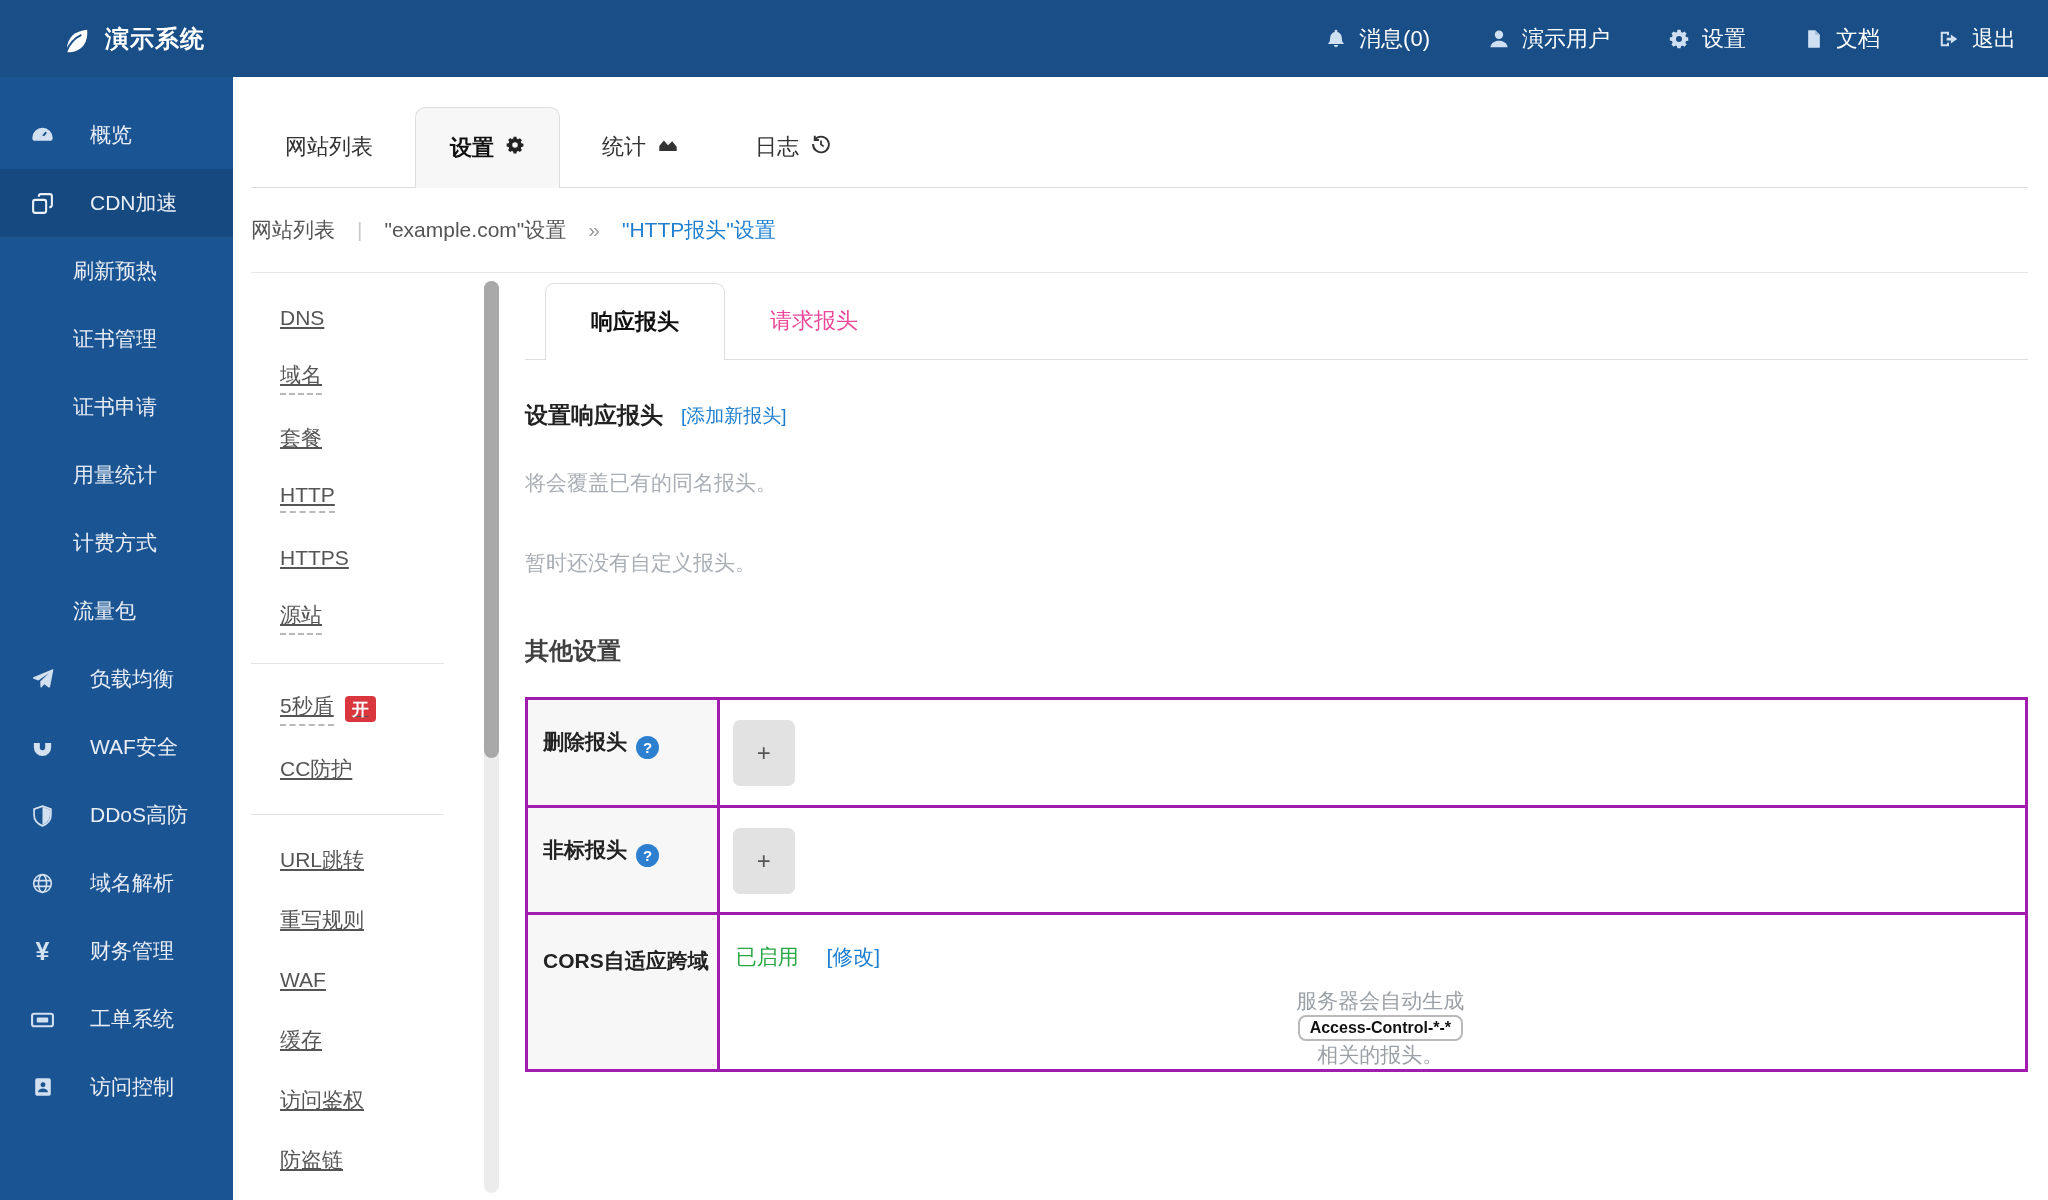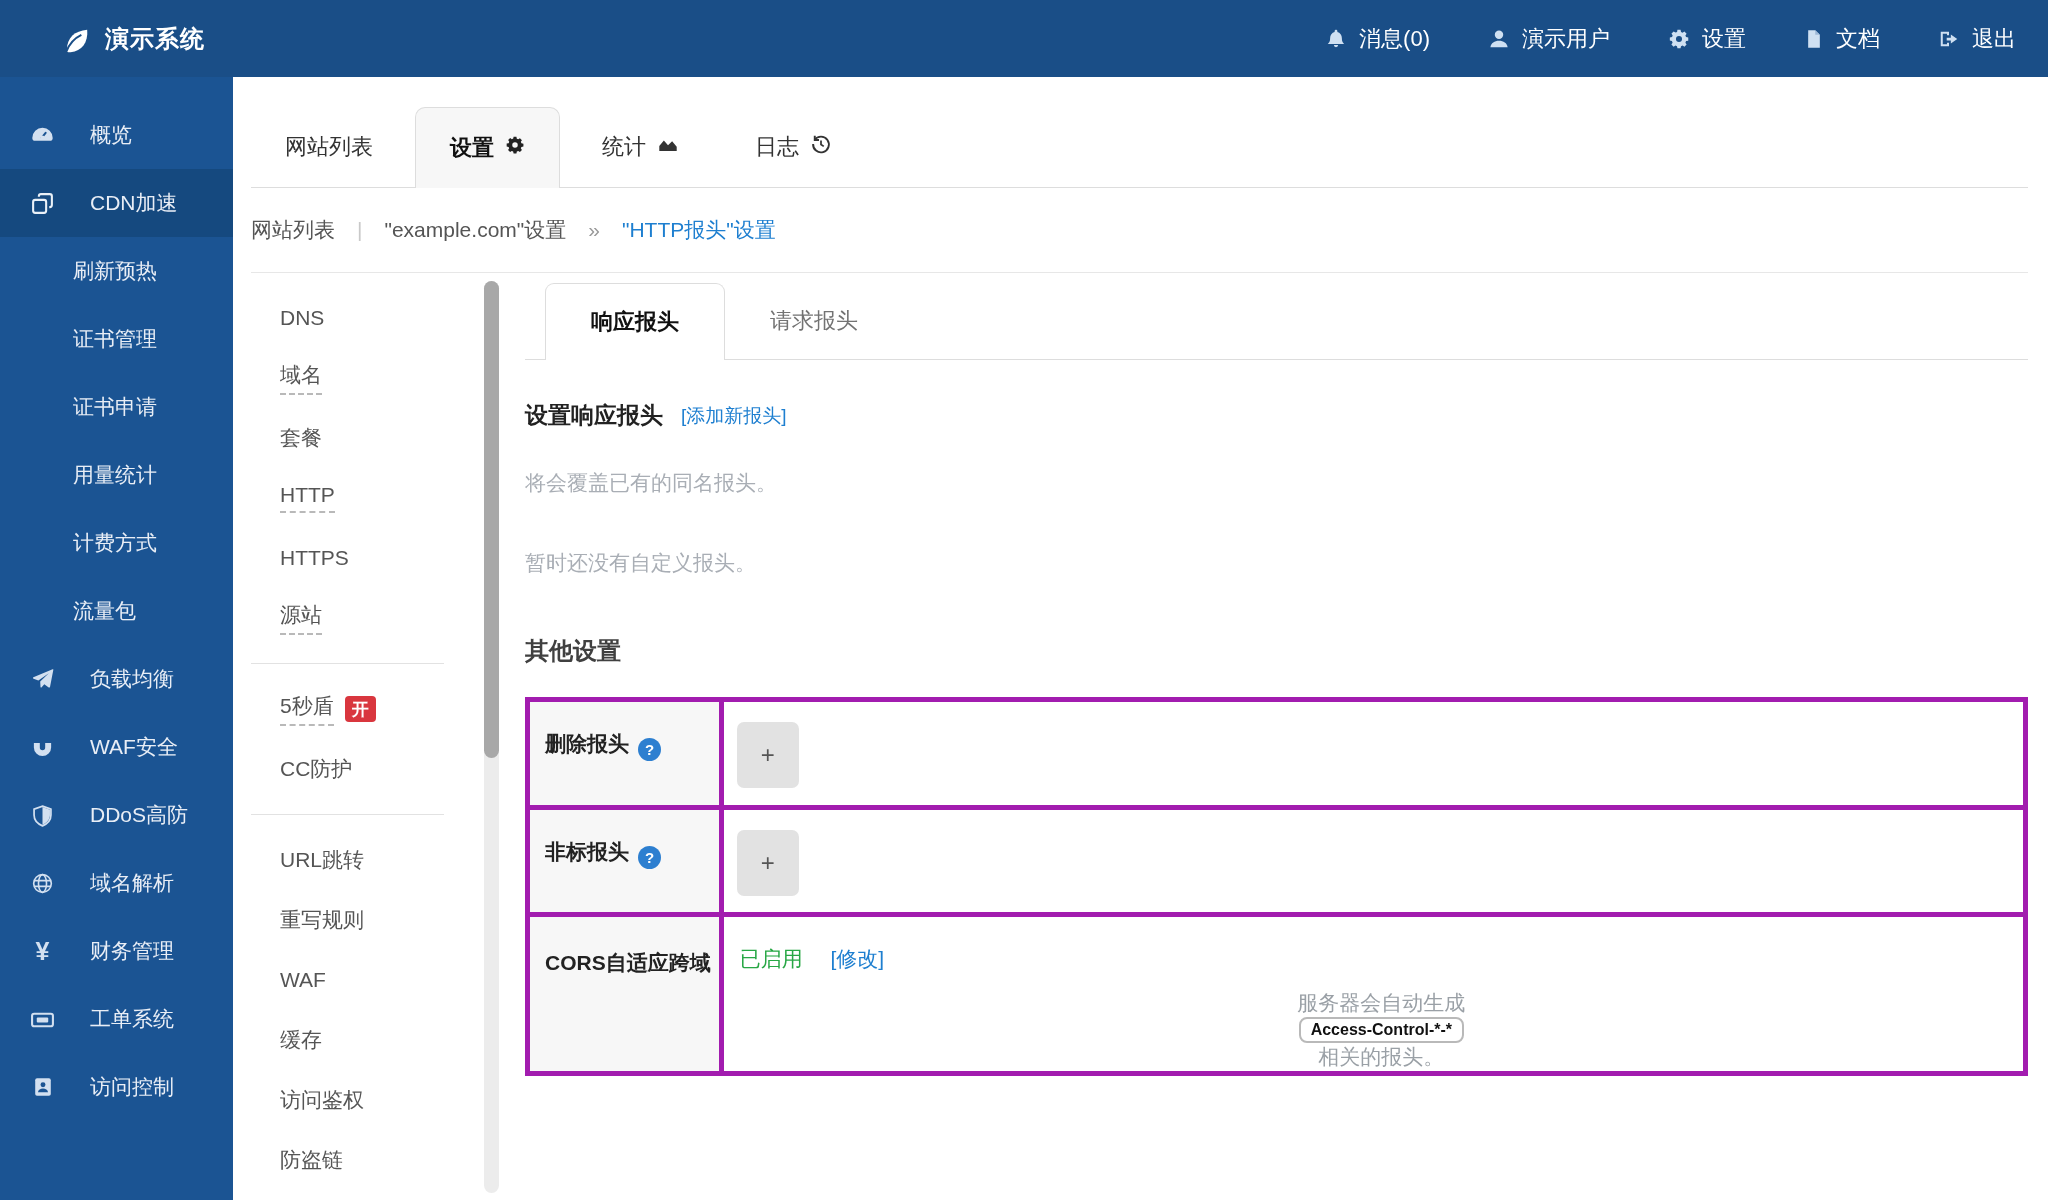"DNS" .subnav-item { text-decoration: none -> underline }
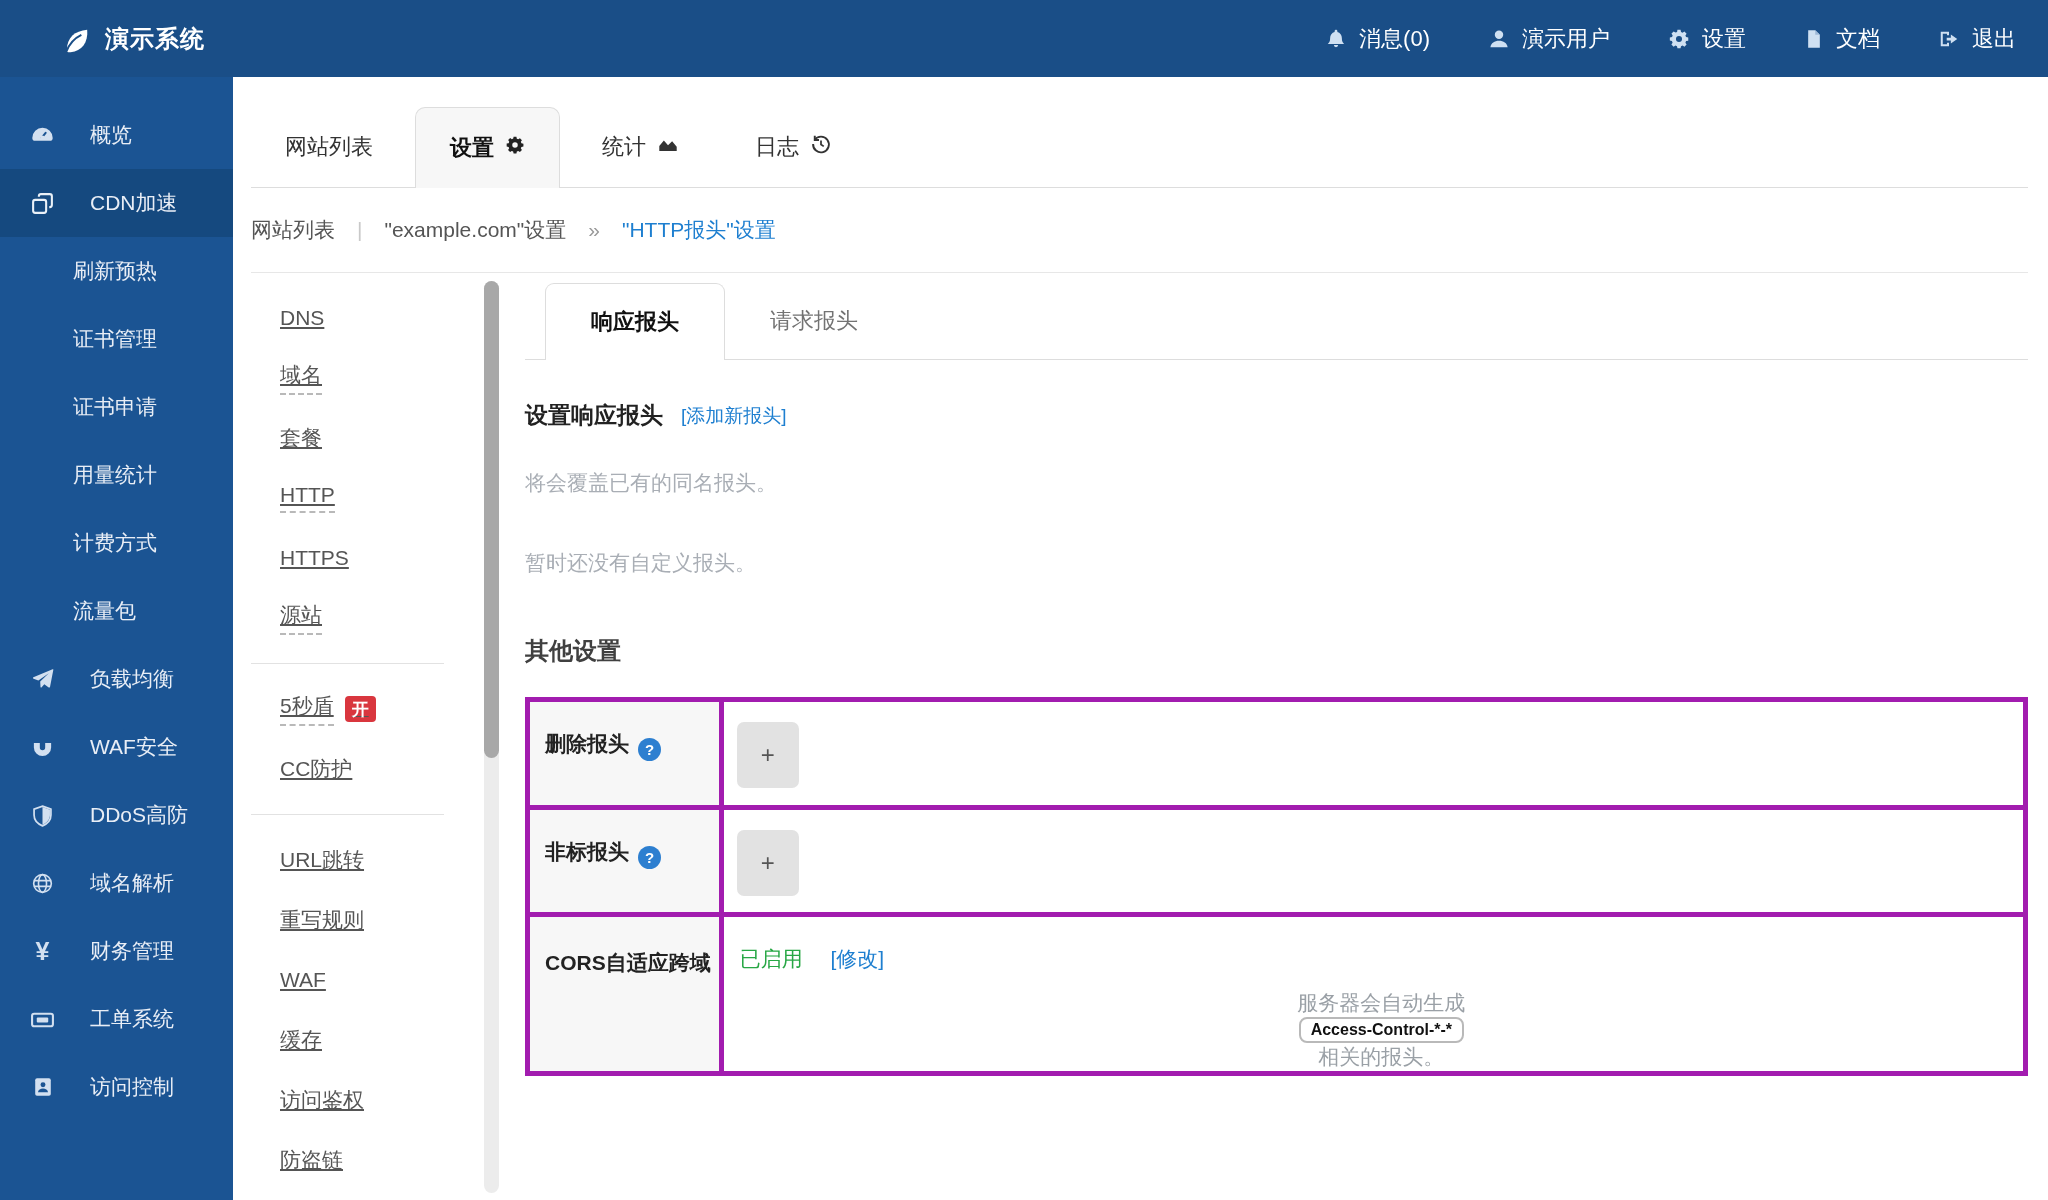"请求报头" .ptab { color: #737373 -> #ec4899 }
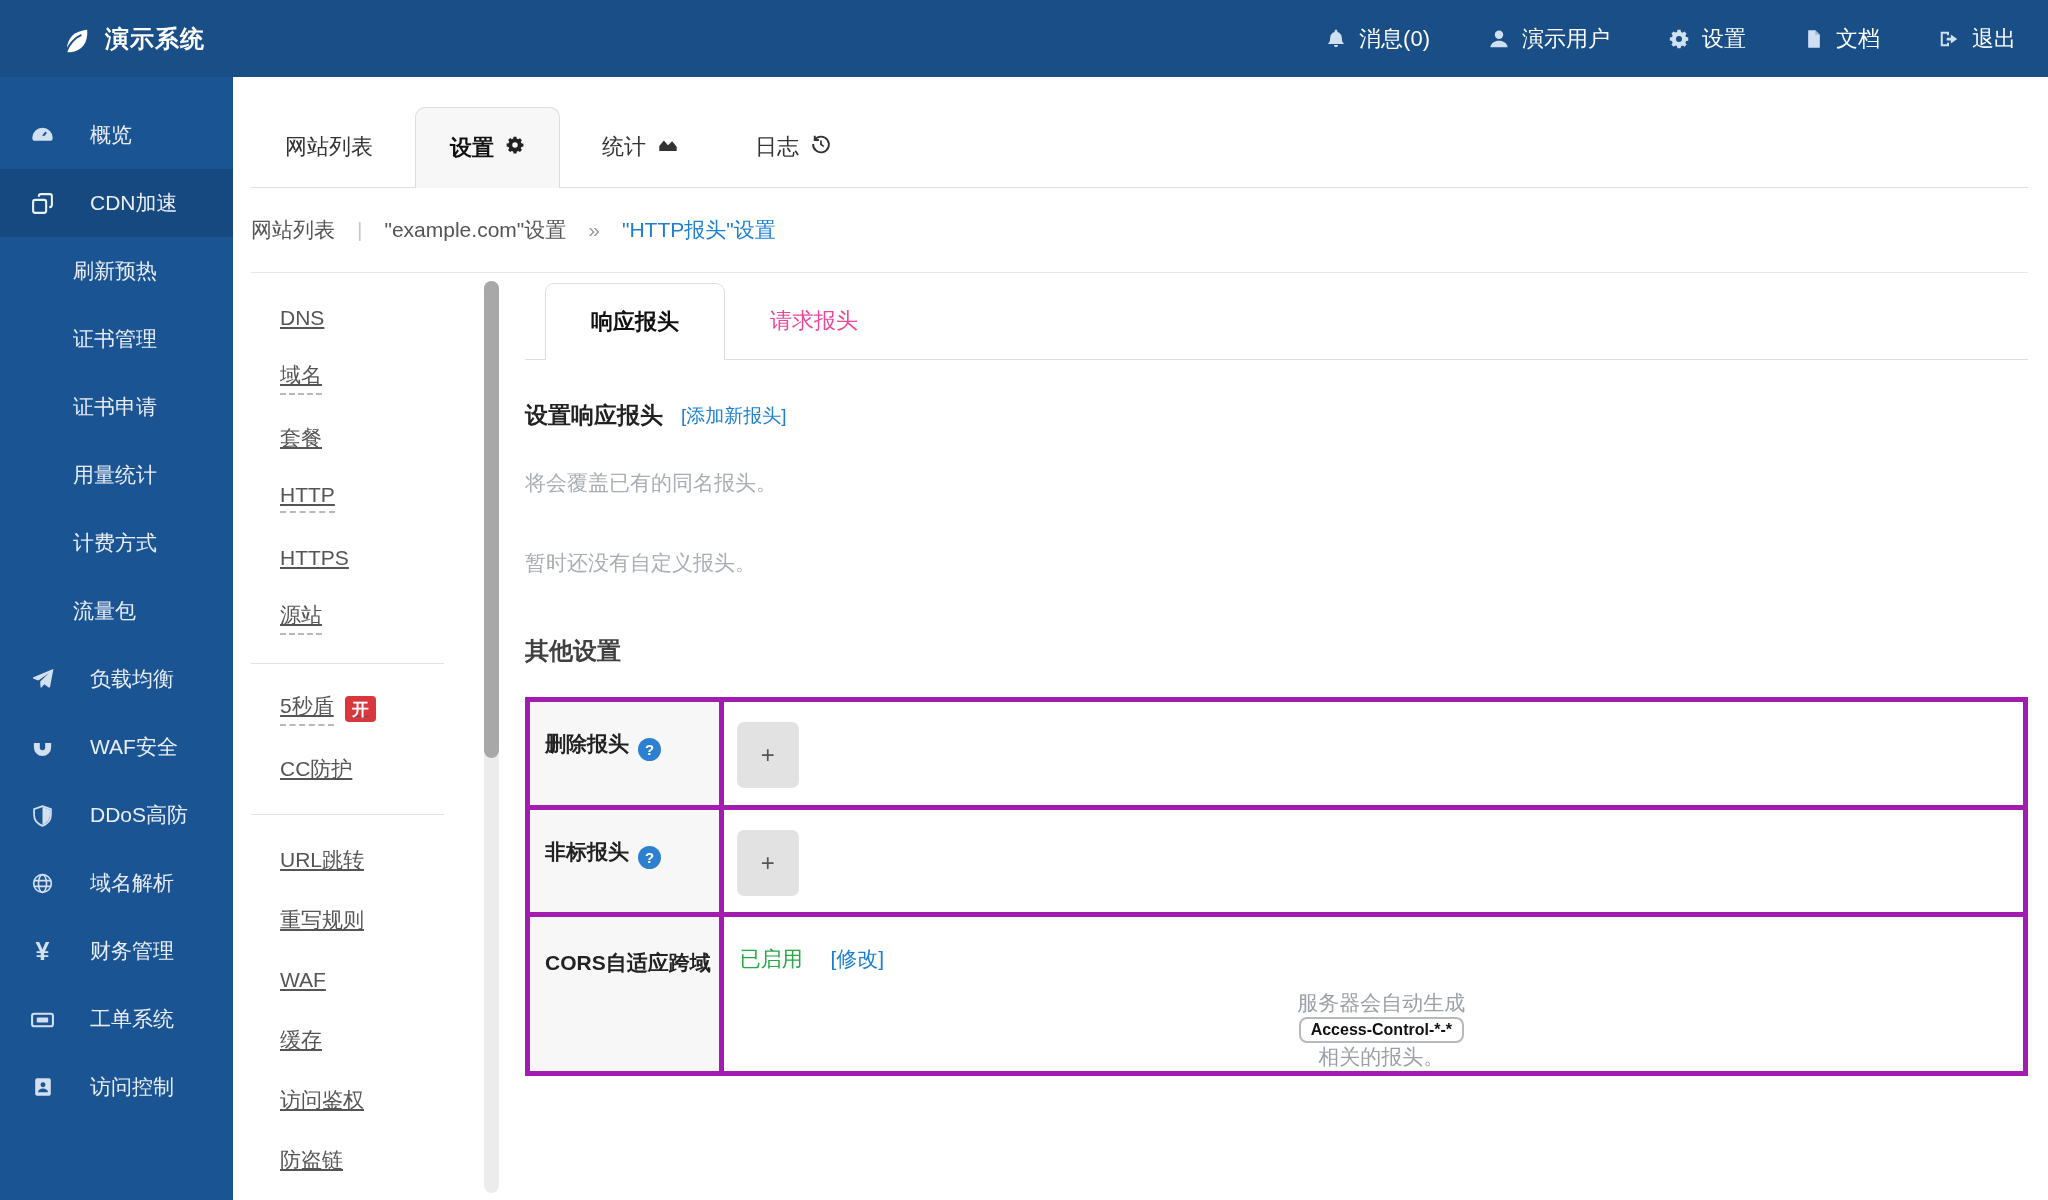"删除报头 ?" table.settings td { border: 5px solid #a21caf -> 3px solid #a21caf }
